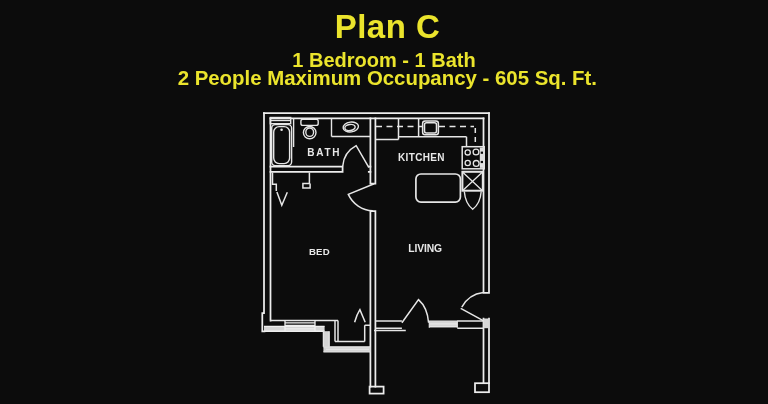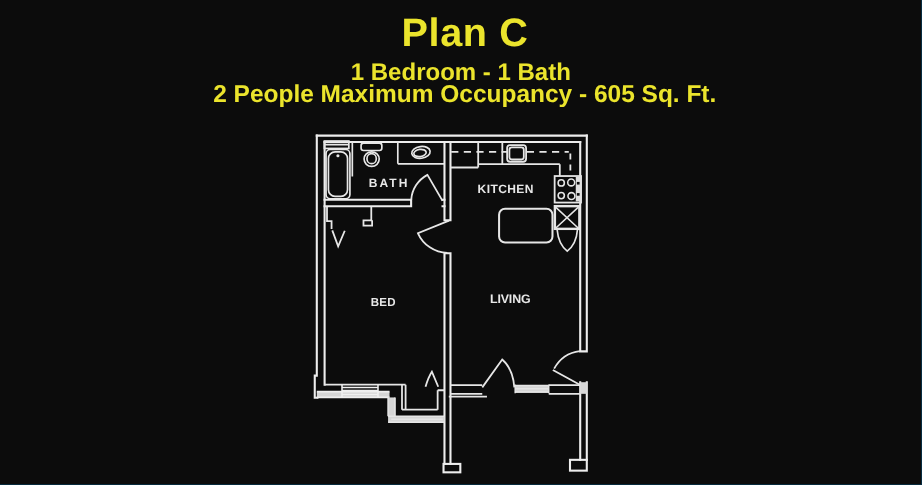"Plan C" .wrap { background: #0369a1 -> #c2410c }
